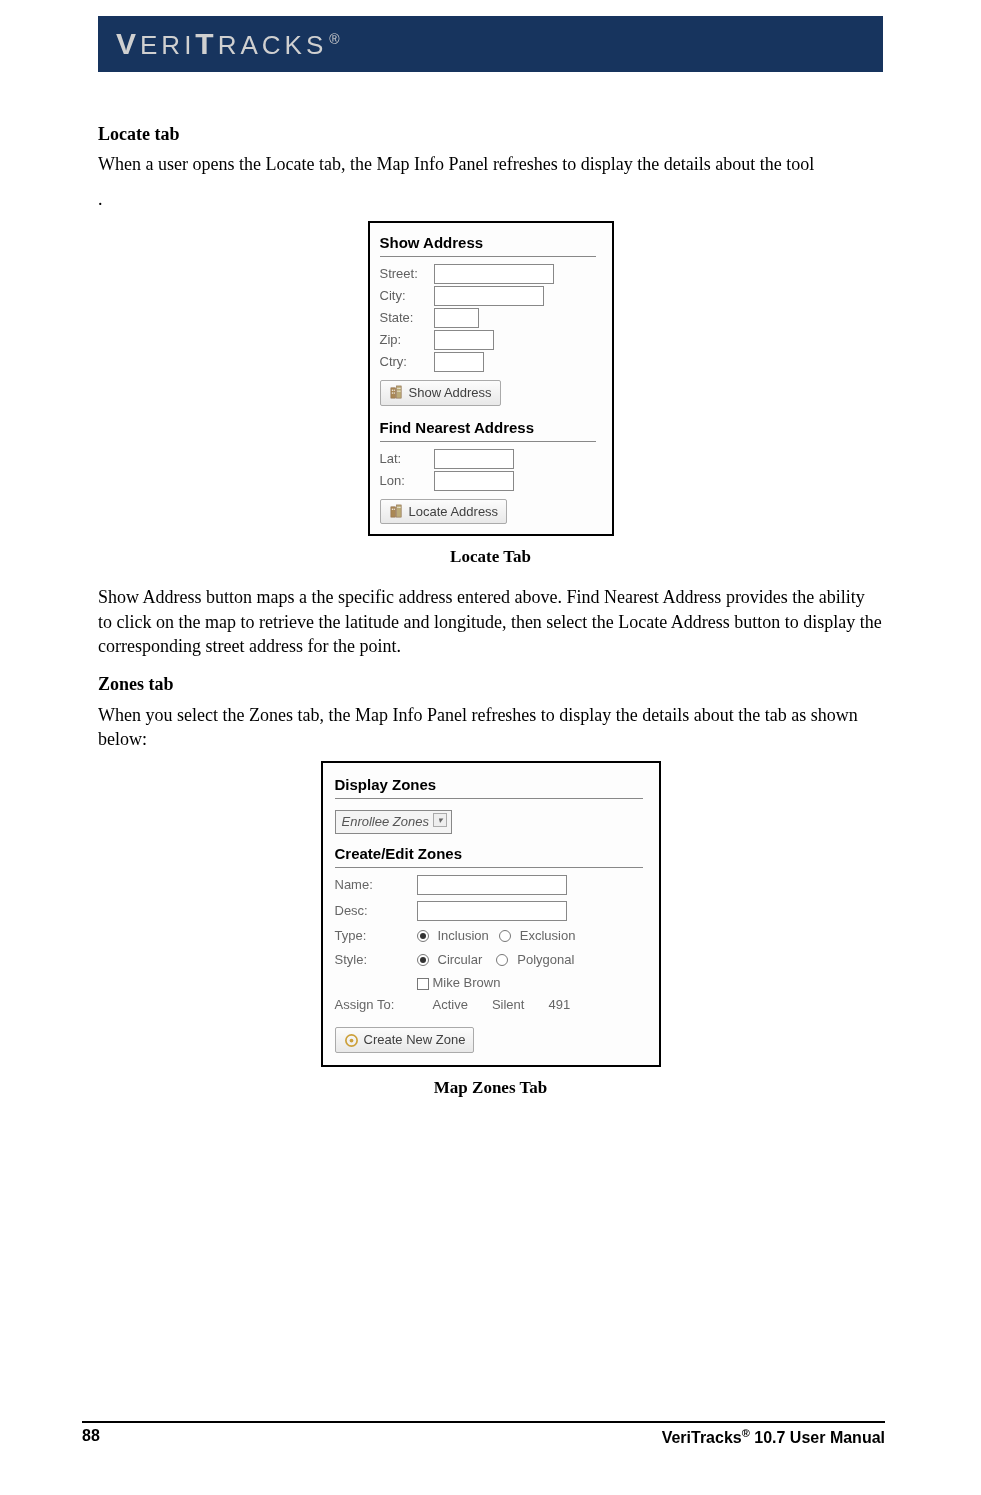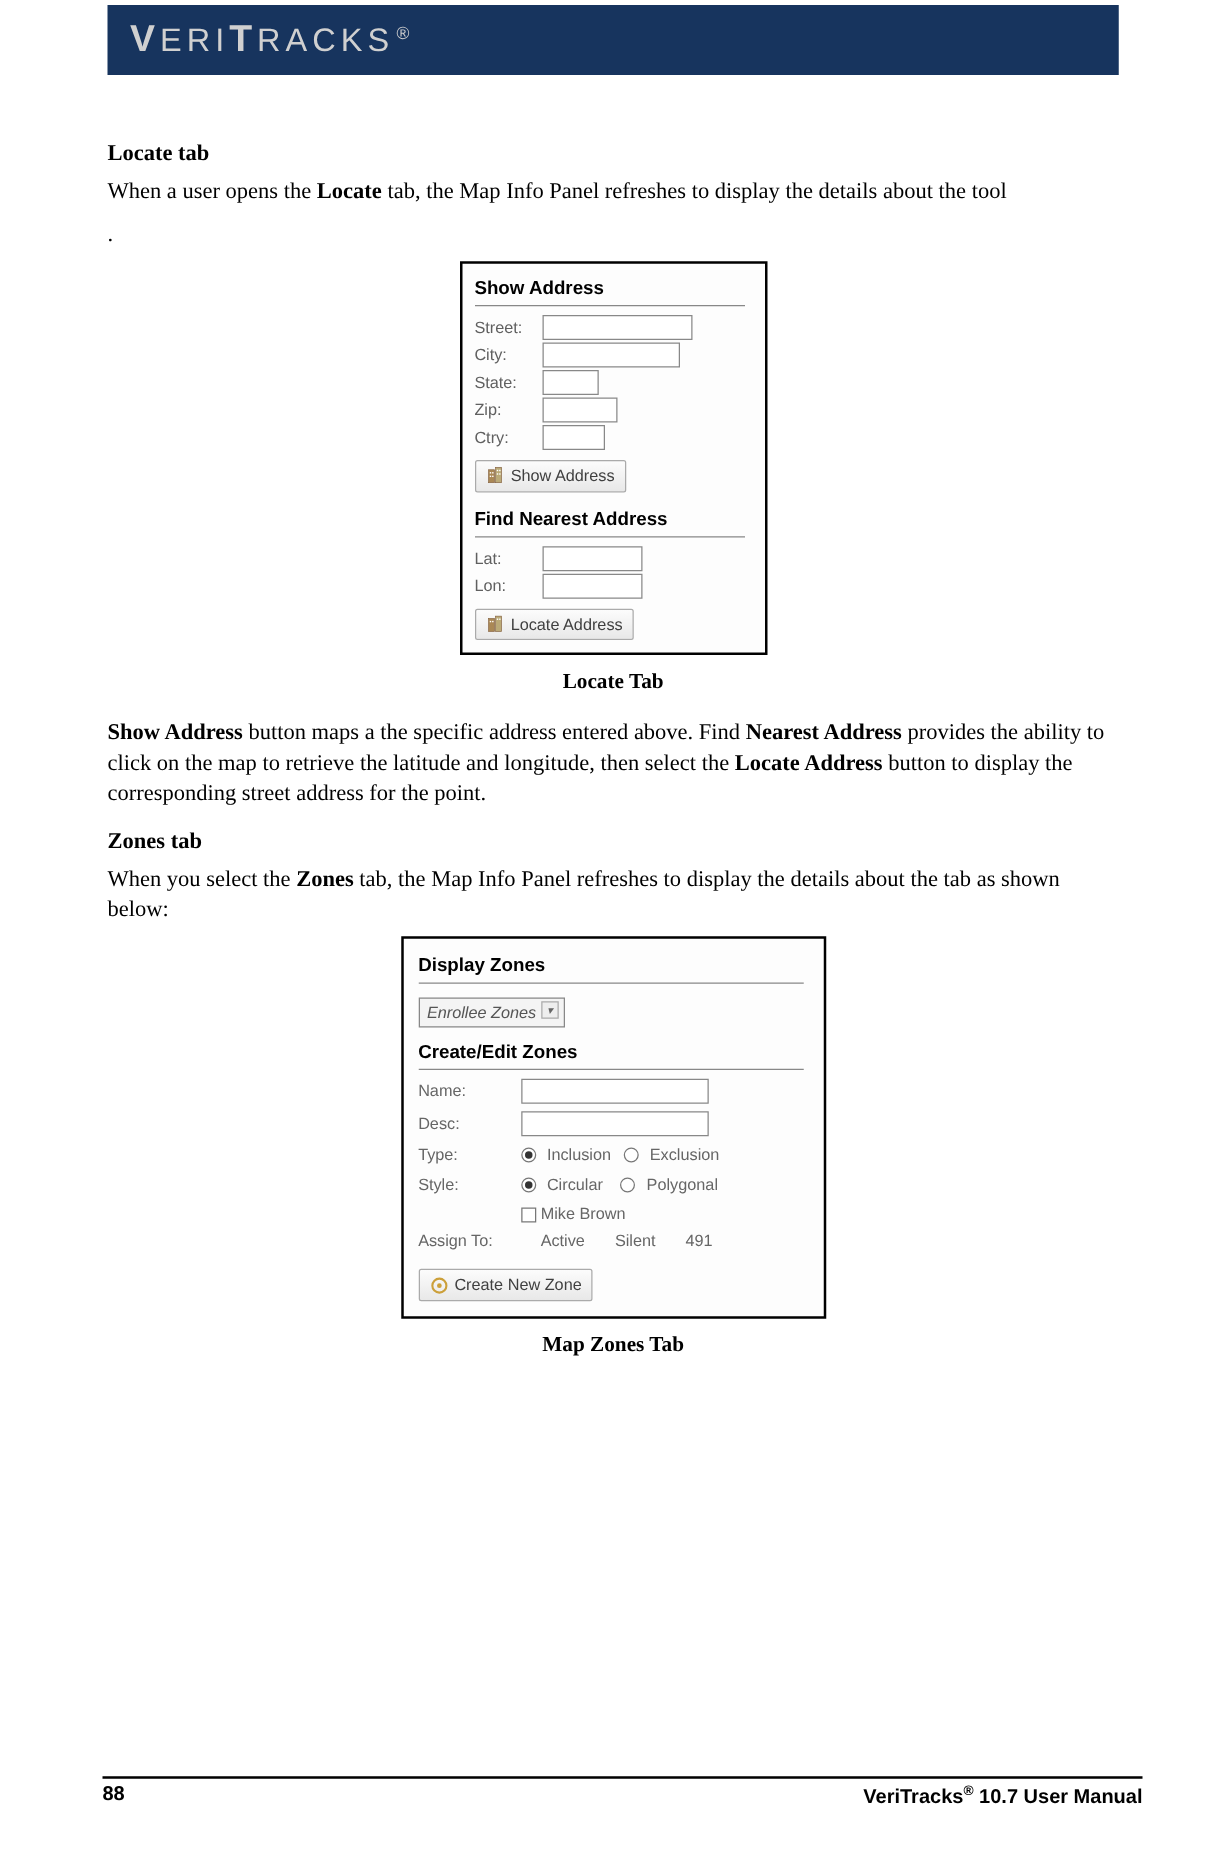"VERITRACKS ®" .page { padding: 4px -> 16px }
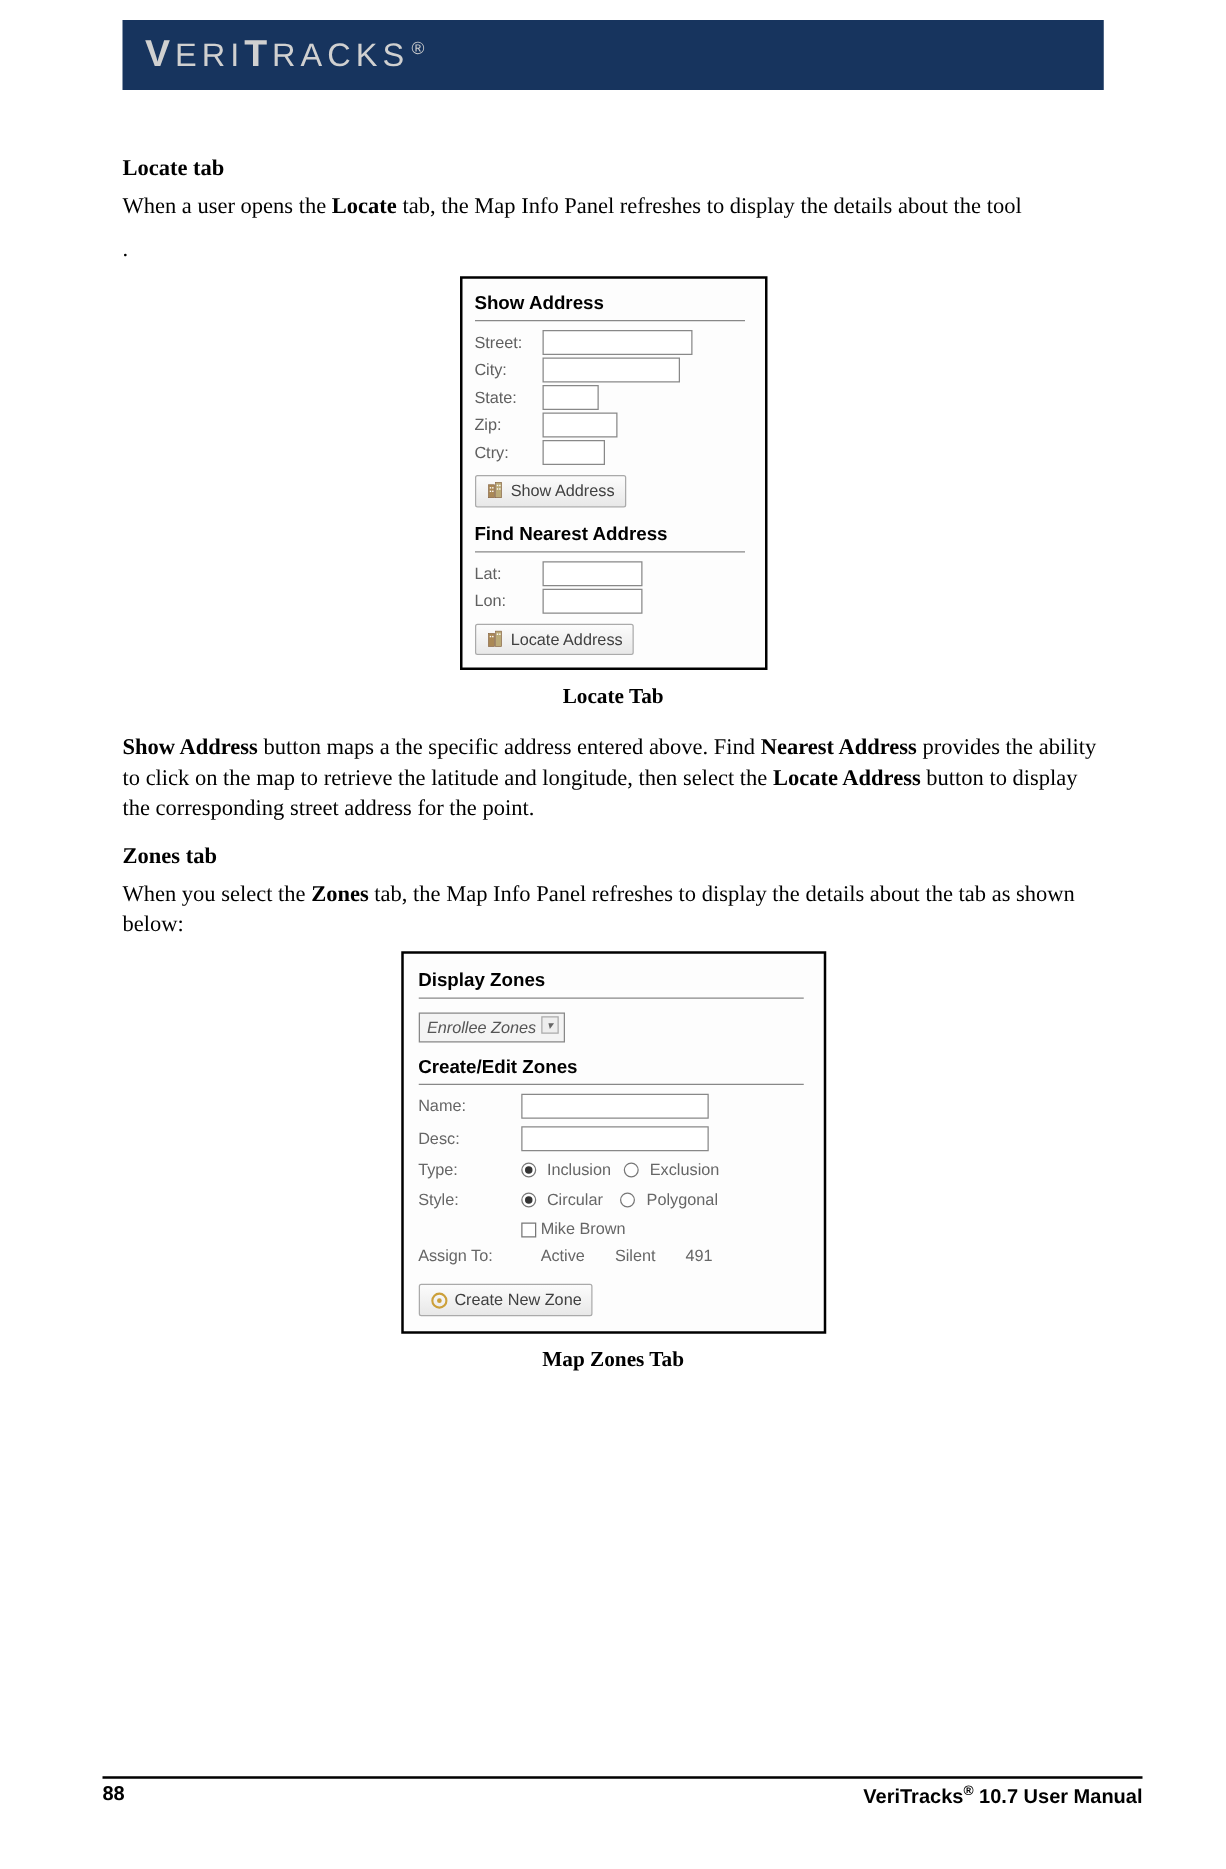"Locate" .bold { font-weight: bold -> normal }
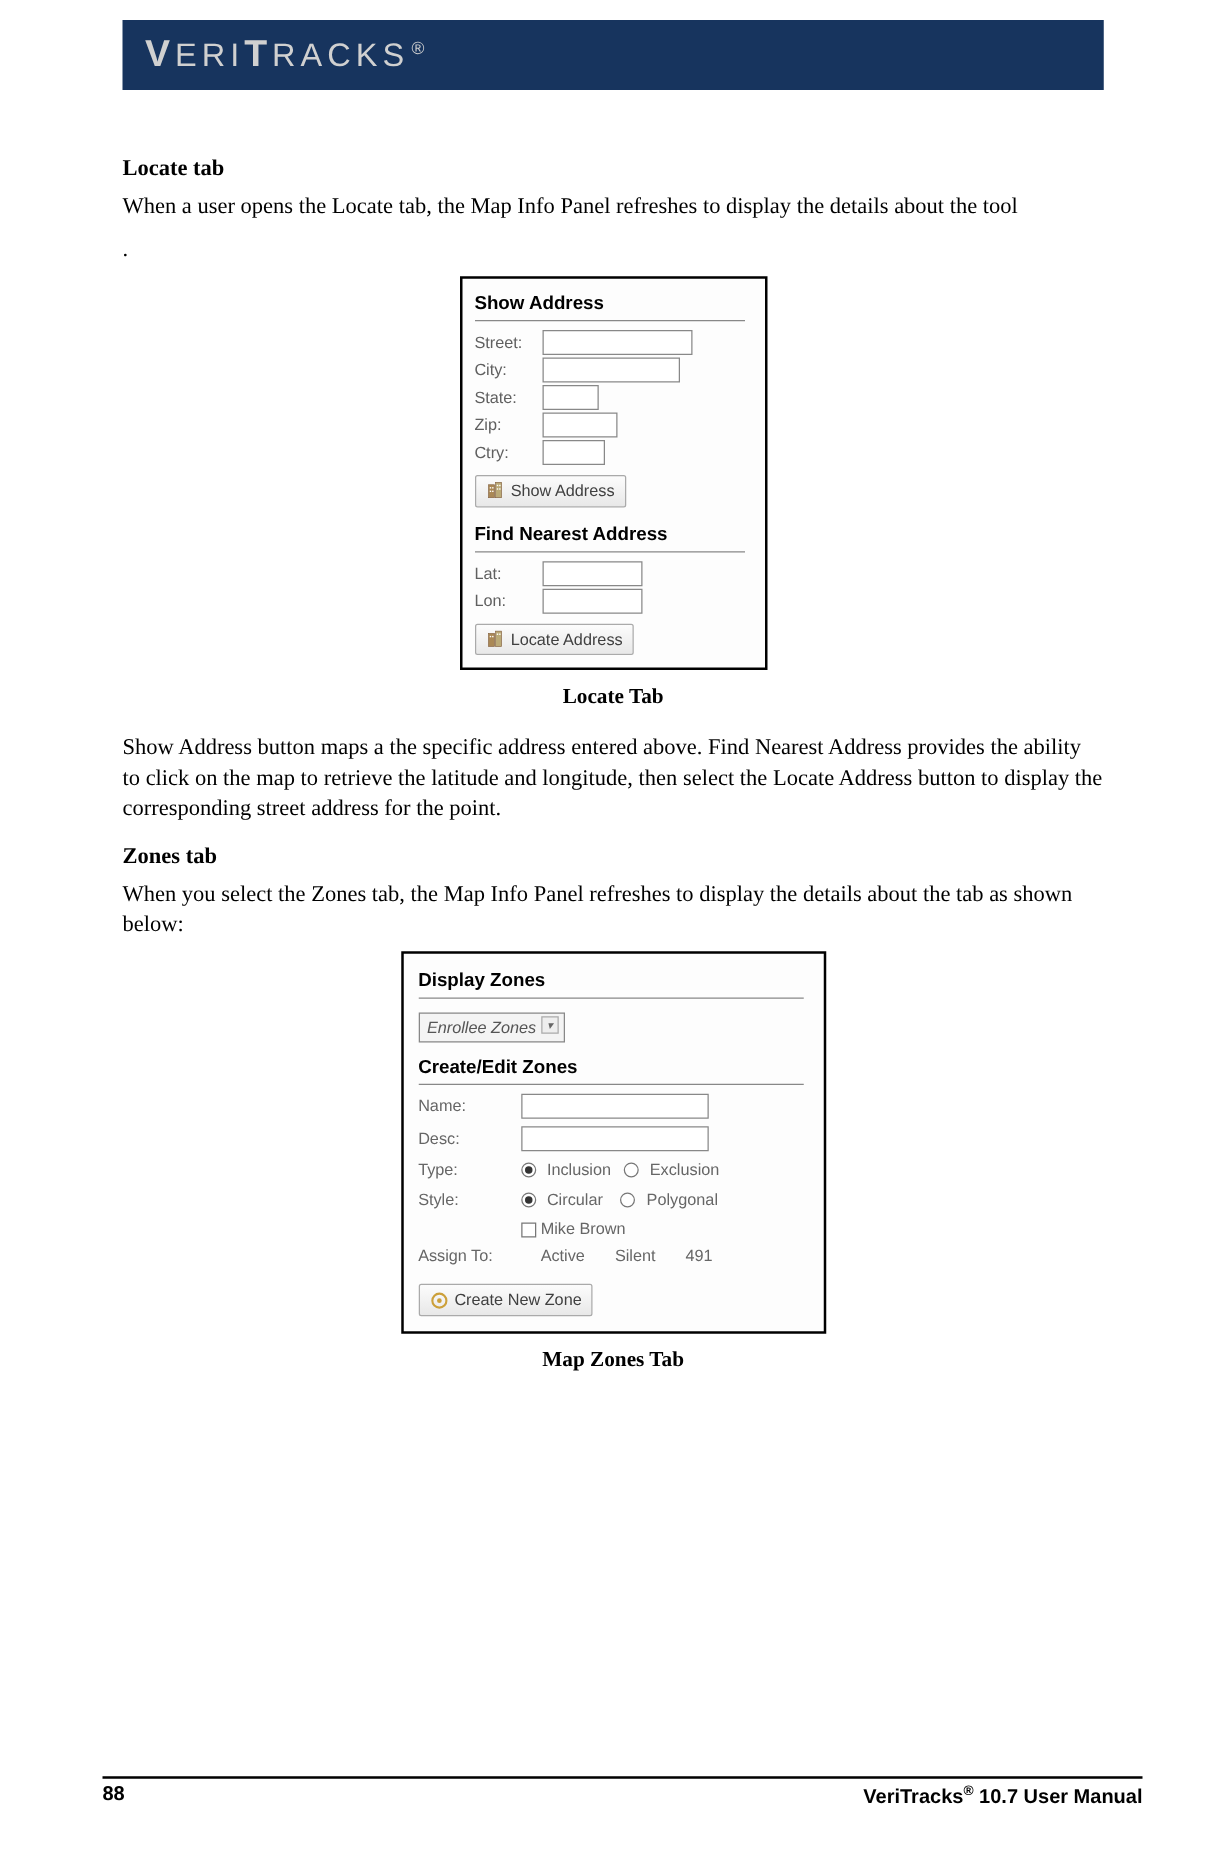"88" .footer-line { right: 67px -> 96px }
